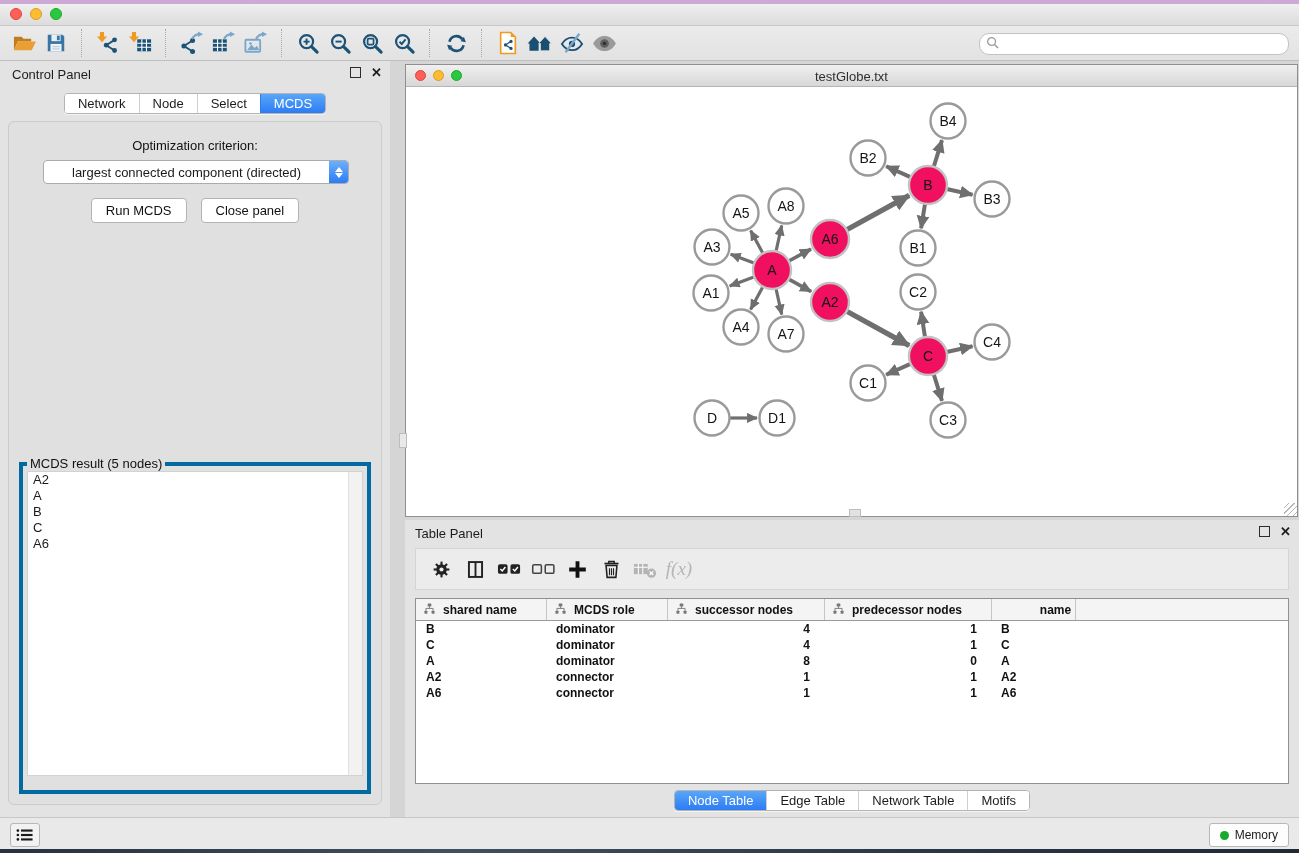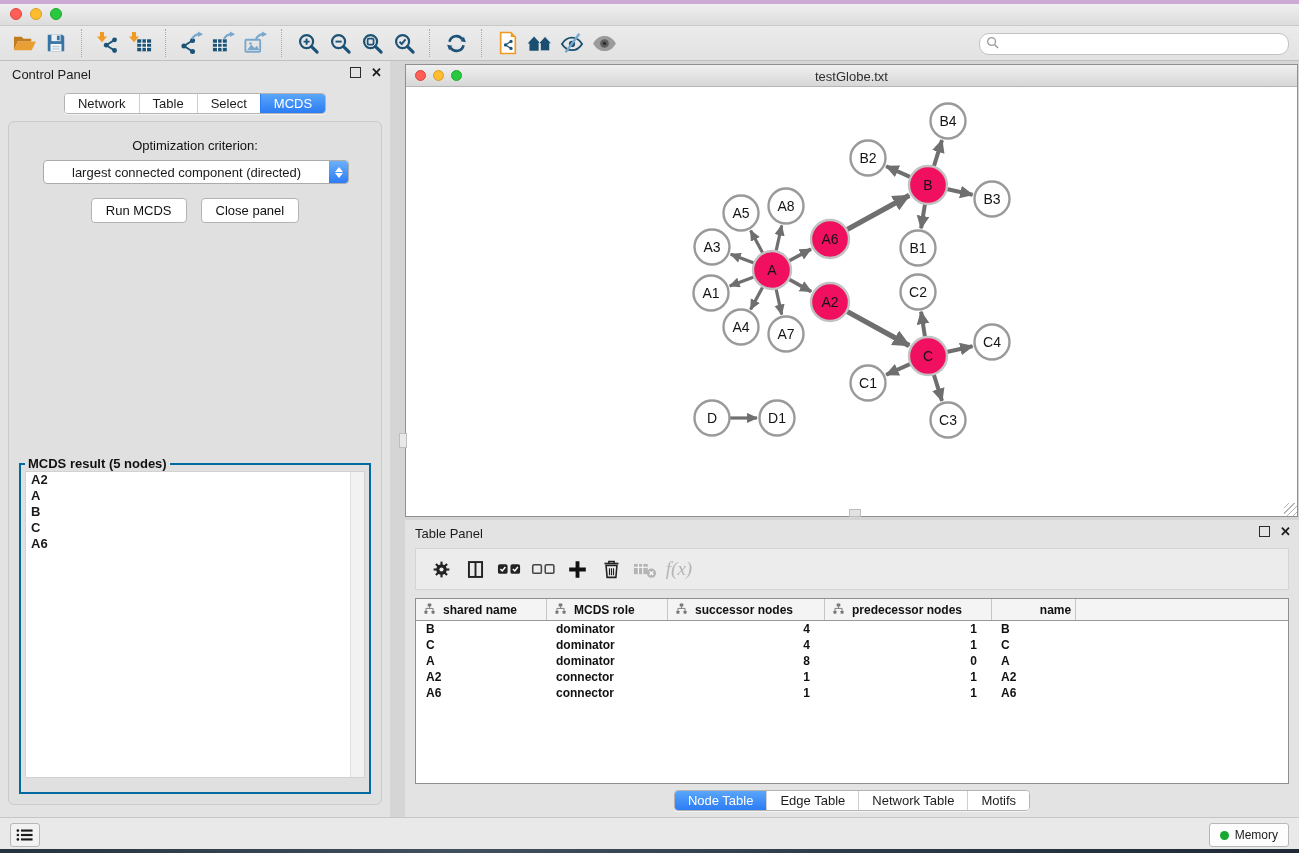"Table" span.seg { text: Table -> Node }
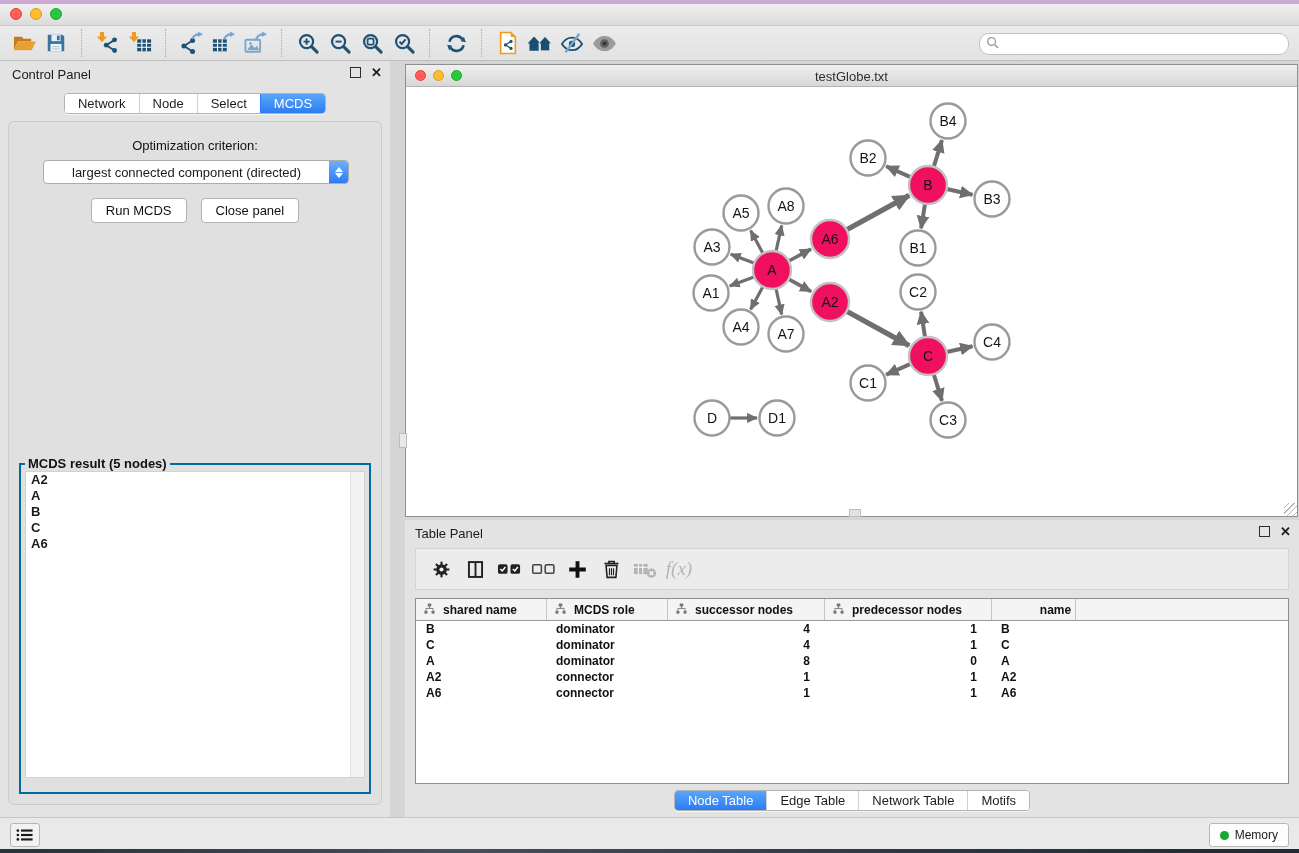"MCDS result (5 nodes)" .result-fieldset { border: 2px solid #0369a1 -> 4px solid #0369a1; font-weight: bold -> none }
